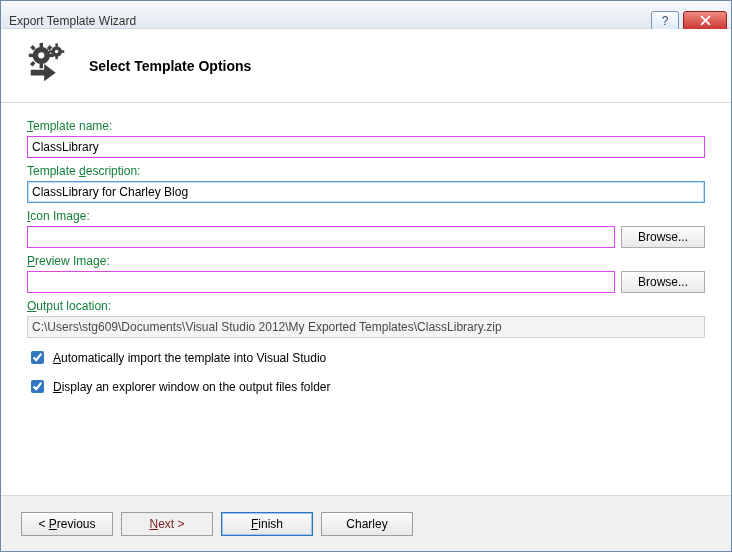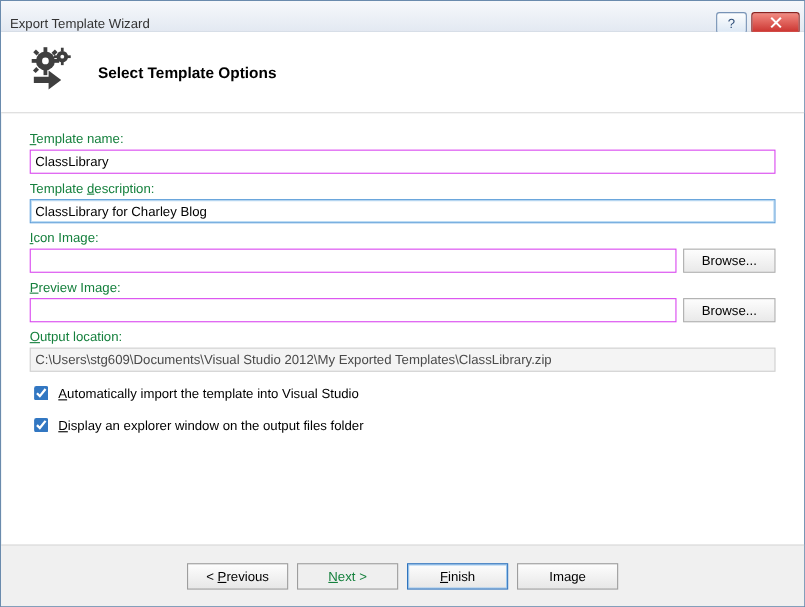"< Previous" .button-bar { justify-content: center -> flex-start }
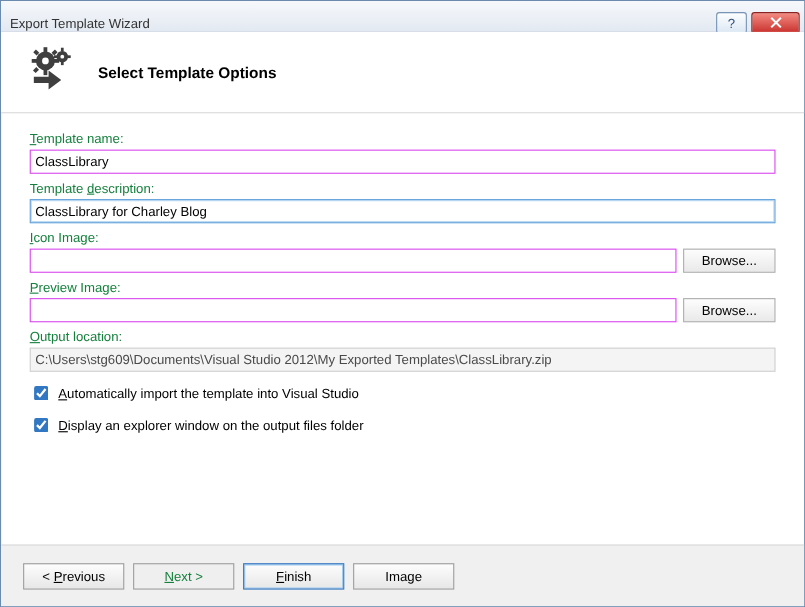"Next >" .wizbtn.disabled { color: #15803d -> #7f1d1d }
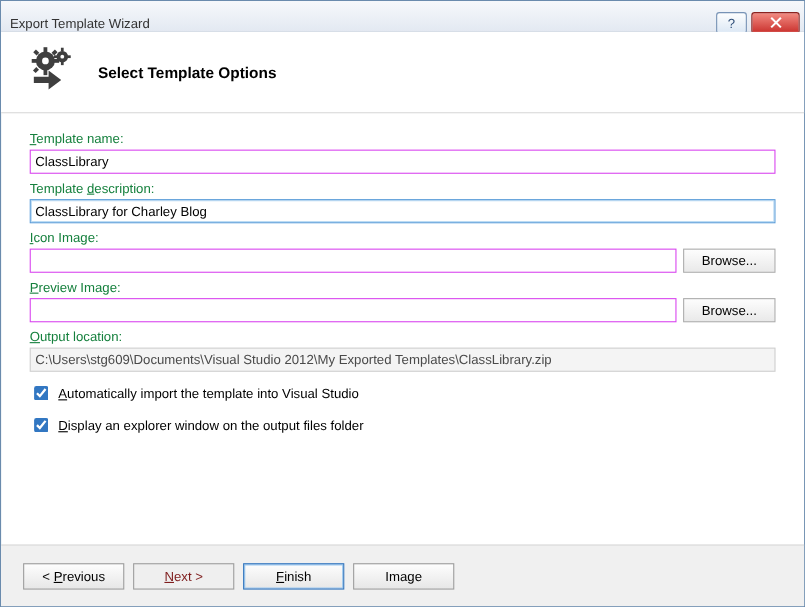"Image" button.wizbtn { text: Image -> Charley }
